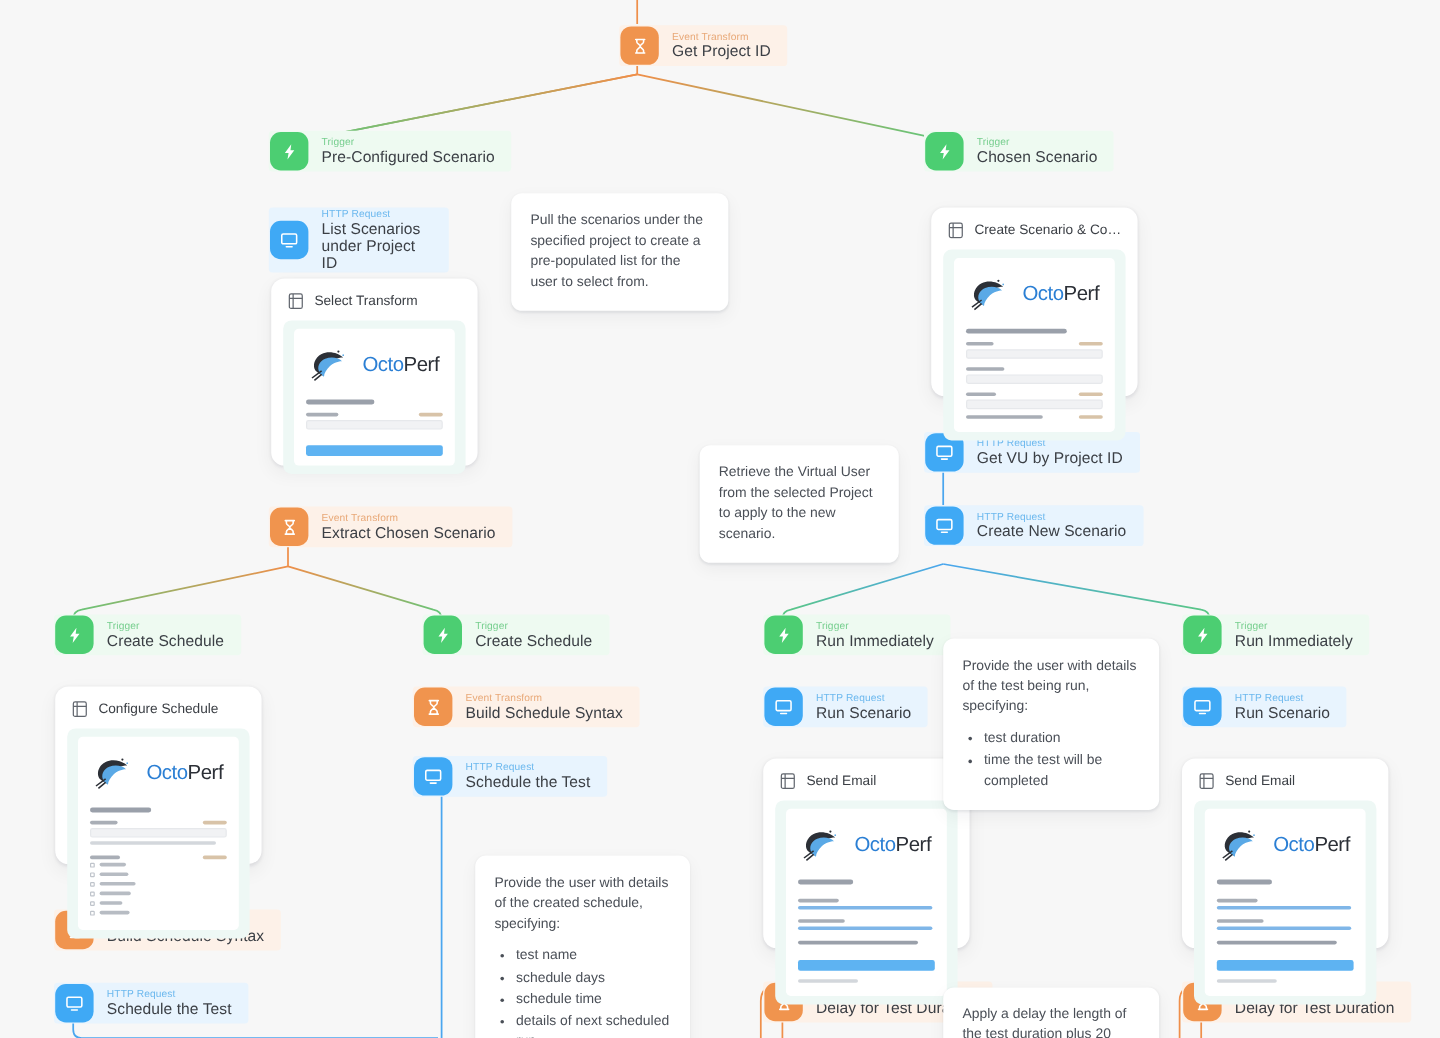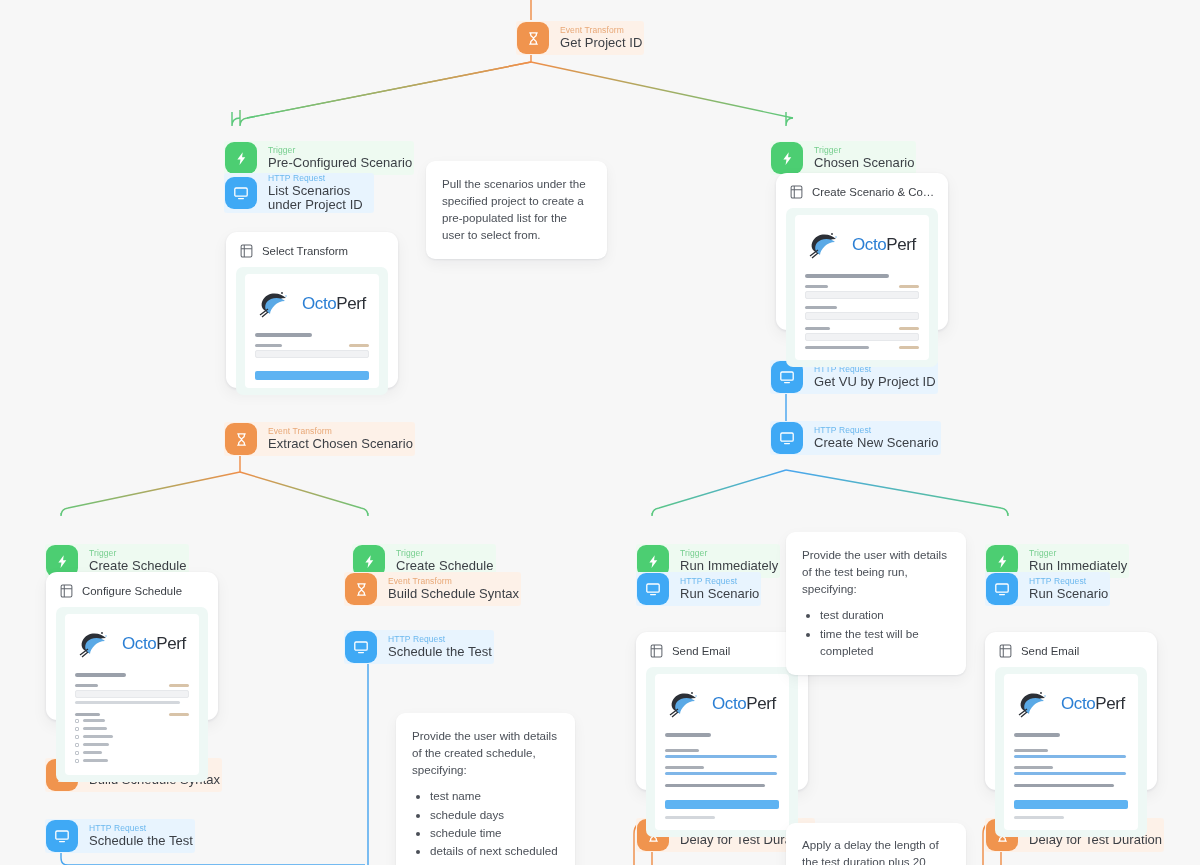"Event Transform" .node { padding-right: 2px -> 14px }
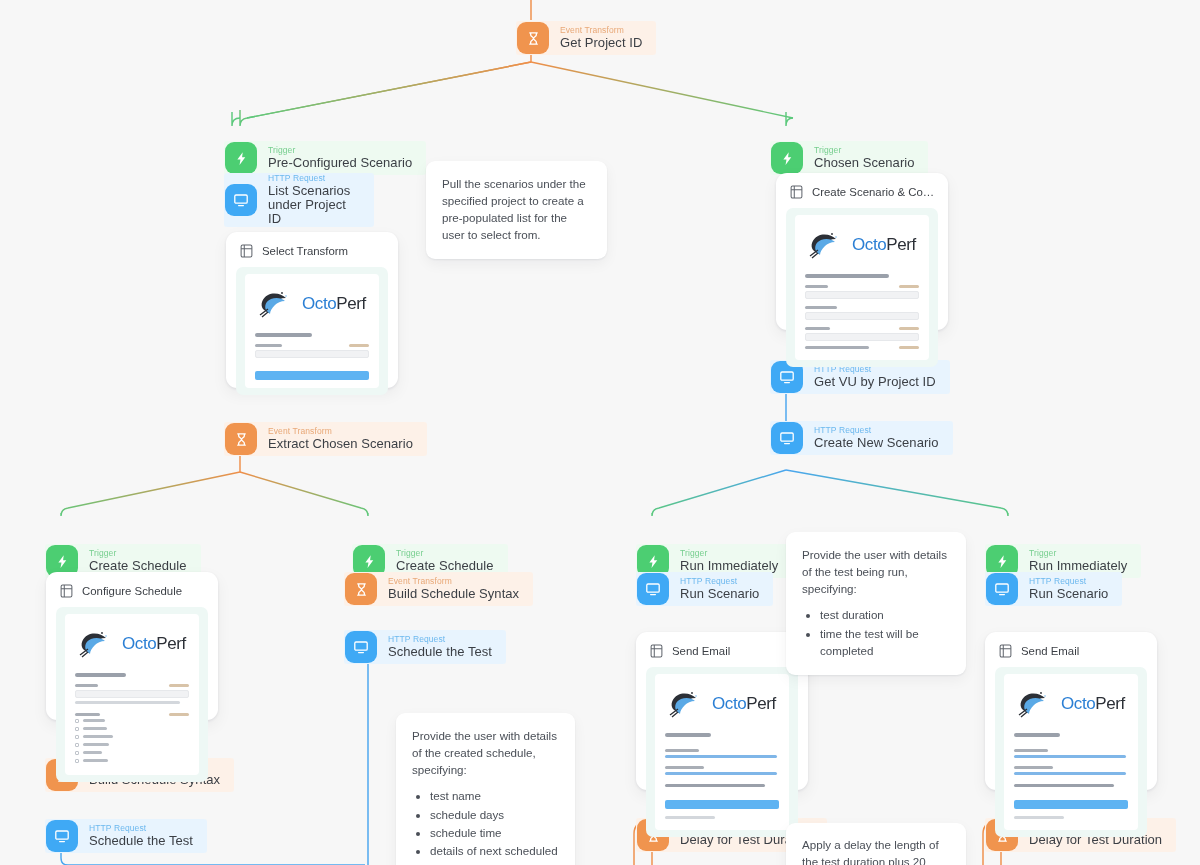"Trigger" .node.trigger { margin-top: 32px -> none }
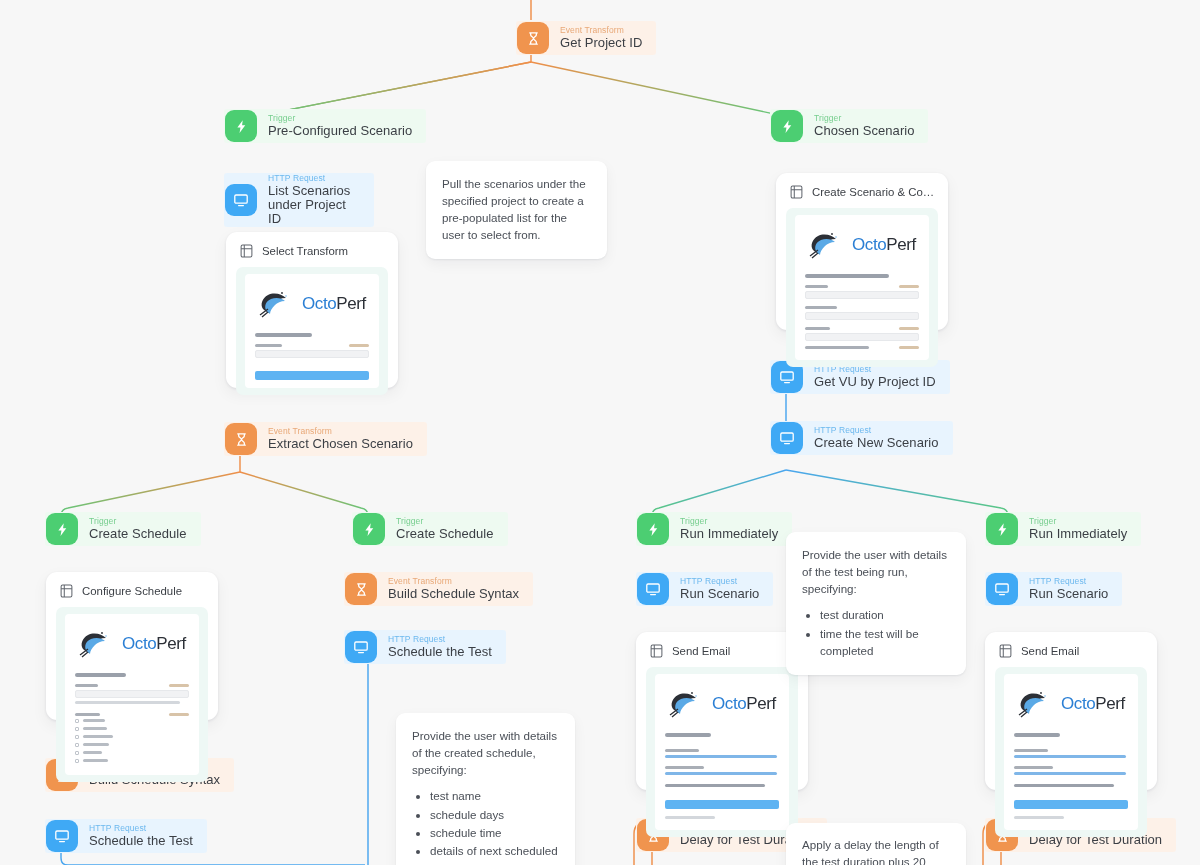"Retrieve the Virtual User from" div.note { html: none -> <div> <p>Retrieve the Virtual User from the selected Project to apply to the new scenario.</p> </div> }
